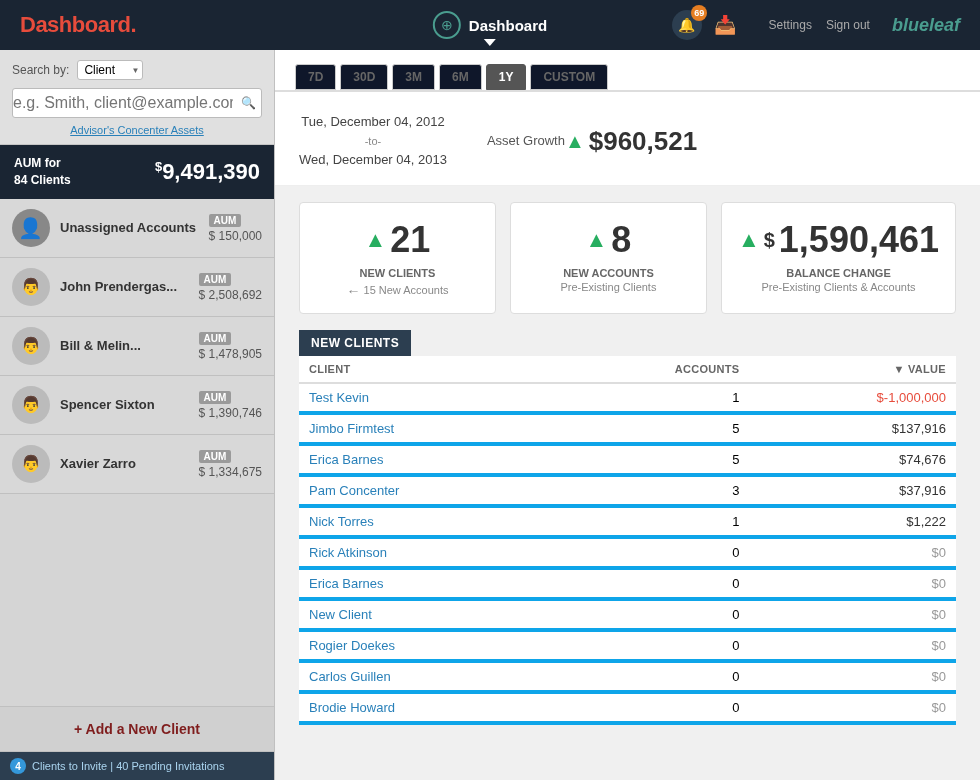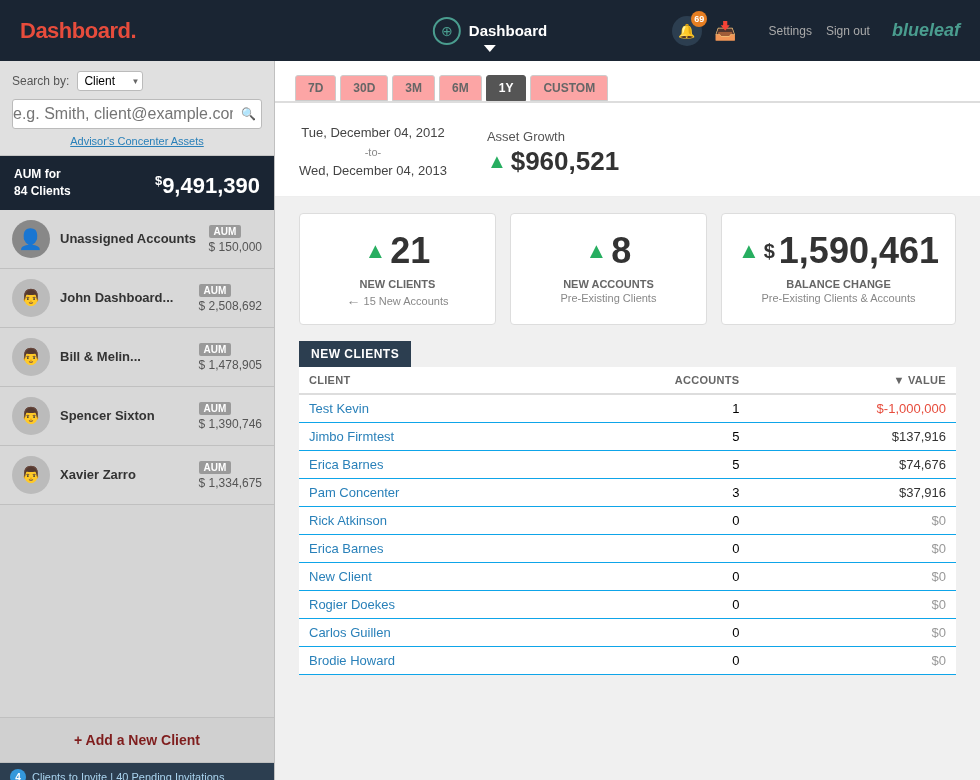"Dashboard." .top-nav { height: 61px -> 50px }
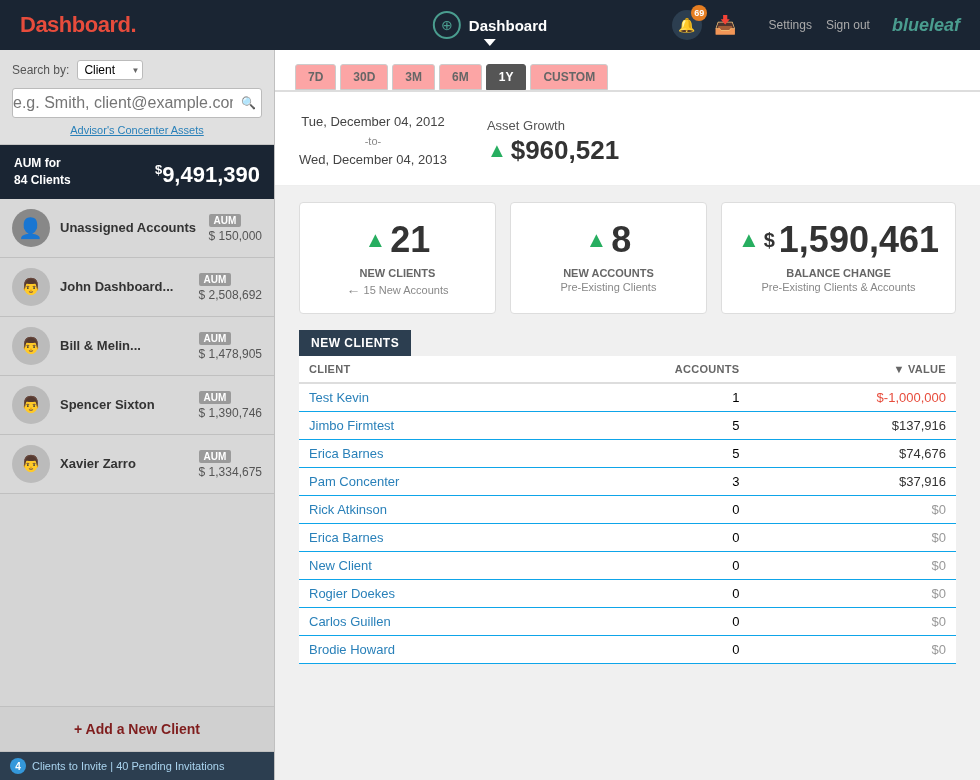"7D" .time-btn { background: #fca5a5 -> #0f172a }
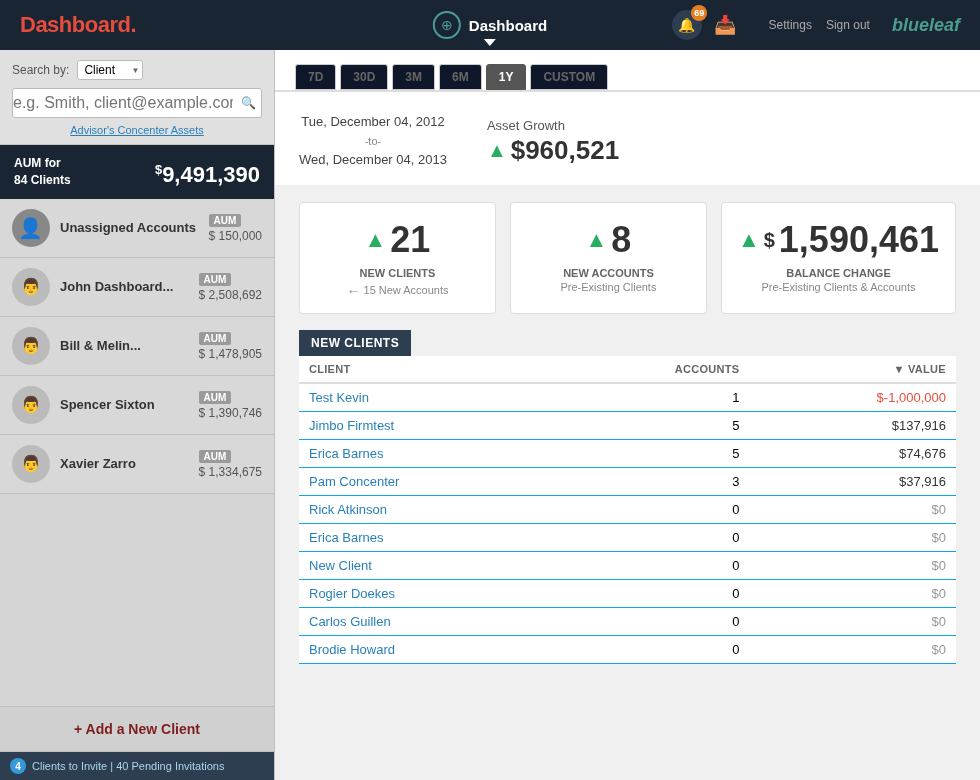"Asset Growth" .asset-growth { align-items: none -> center; flex-direction: column -> none }
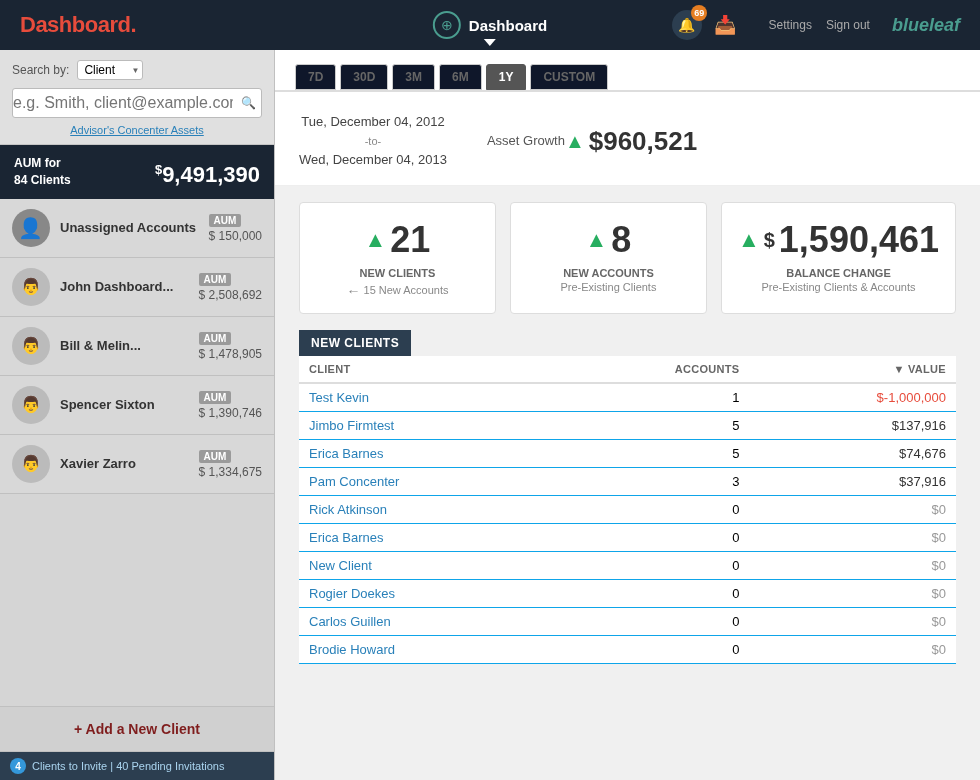"AUM for" .aum-total-bar { align-items: flex-end -> center }
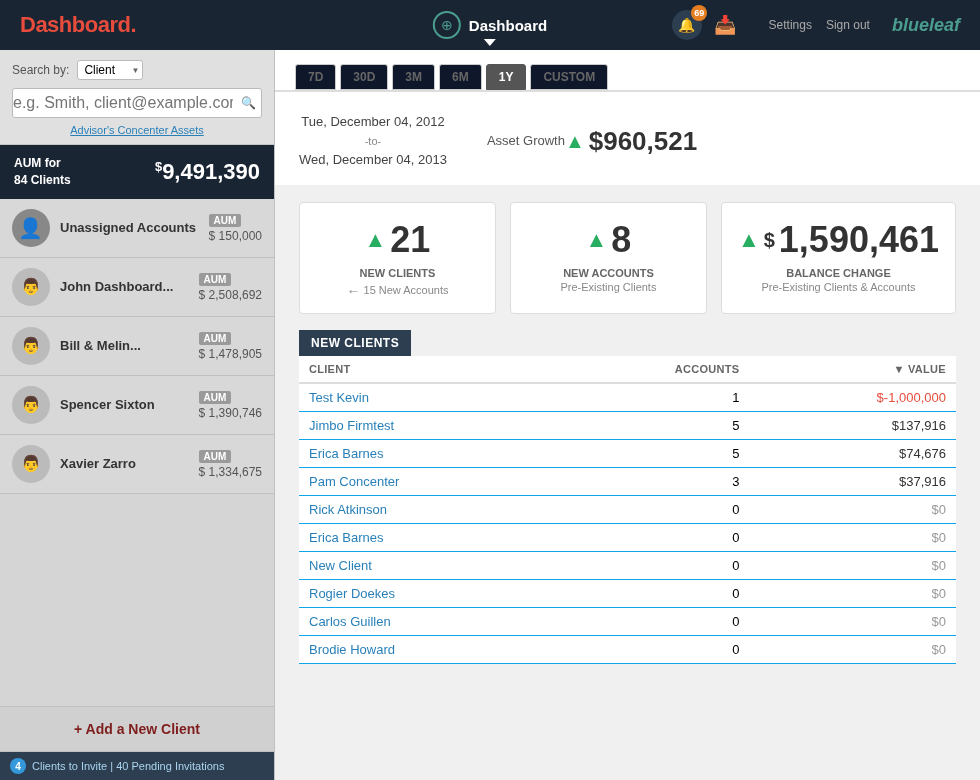"John Dashboard..." div.client-name { text: Dashboard -> Prendergas }
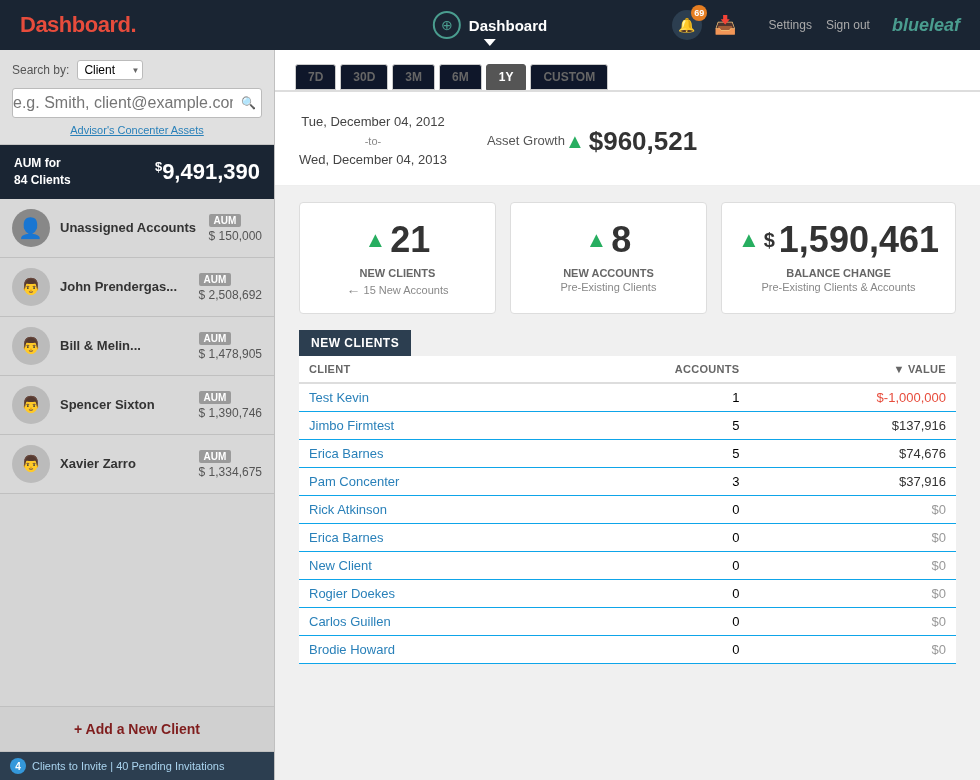"Test Kevin" .clients-table td { border-bottom: 1px solid #0ea5e9 -> 4px solid #0ea5e9 }
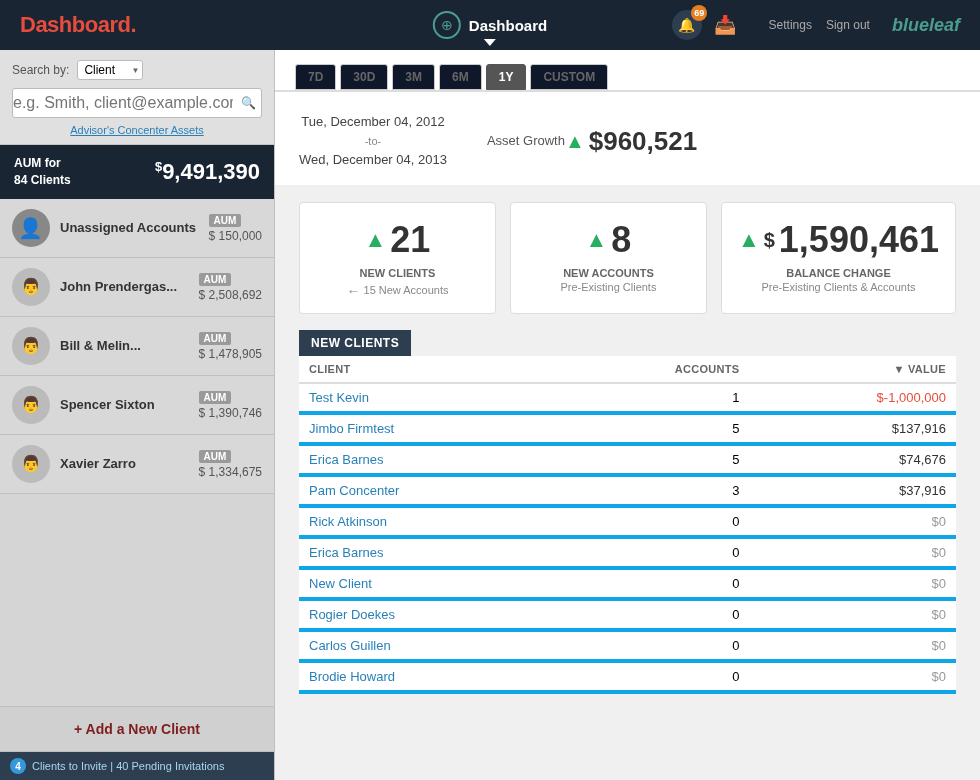"Nick Torres" tr { html: none -> <tr> <td><a>Nick Torres</a></td> <td>1</td> <td>$1,222</td> </tr> }
